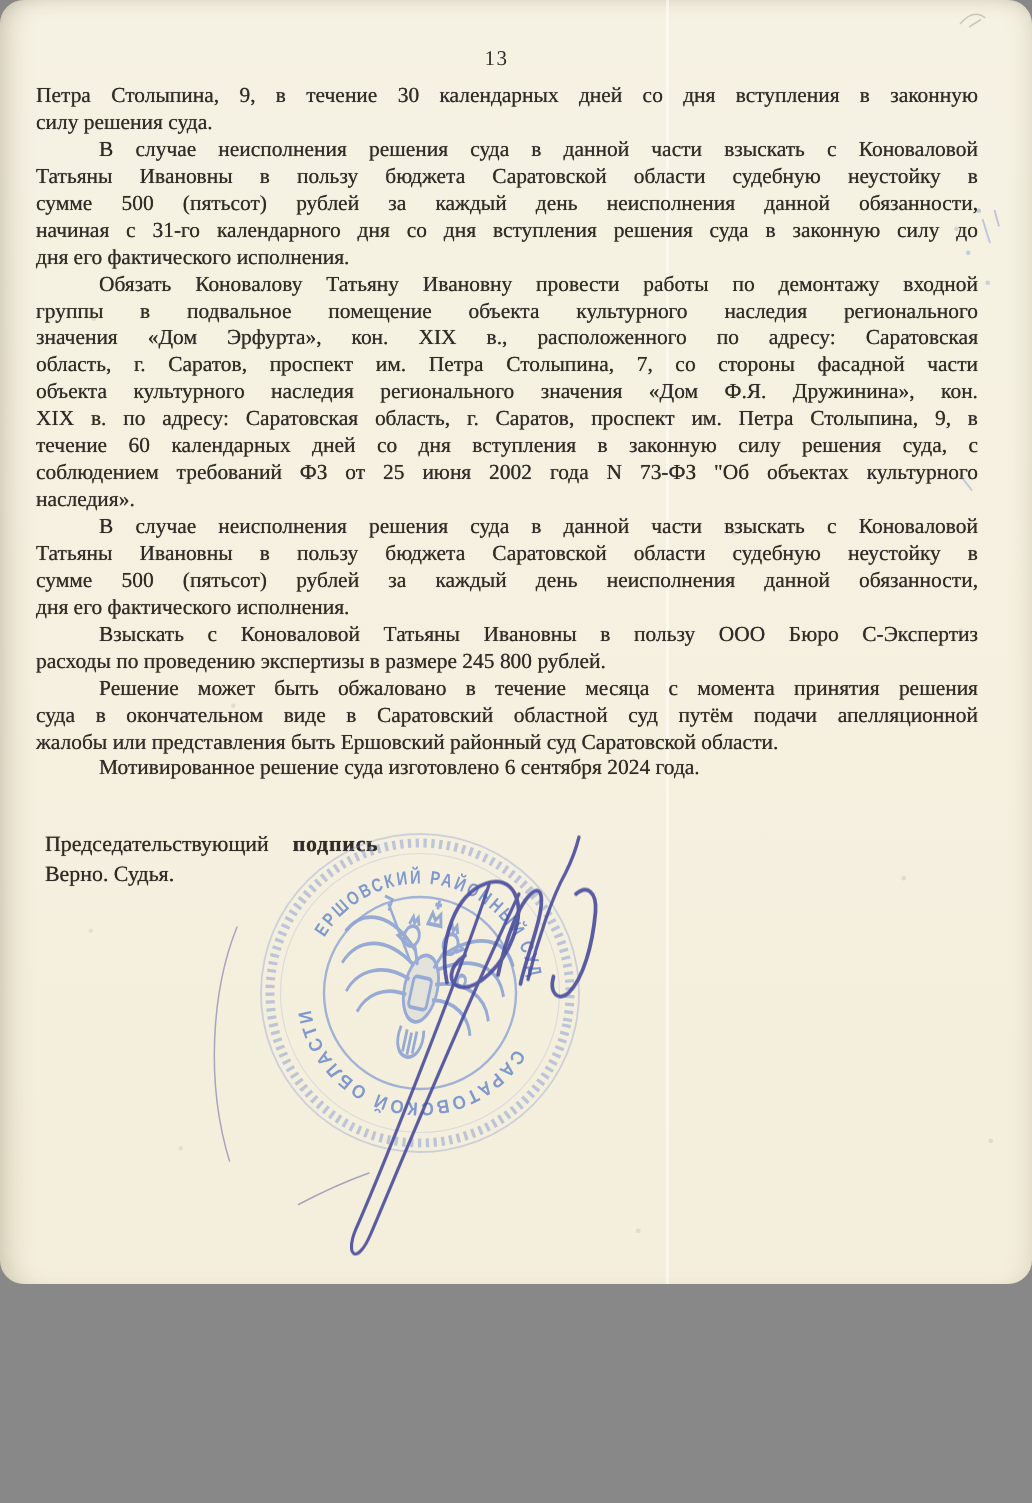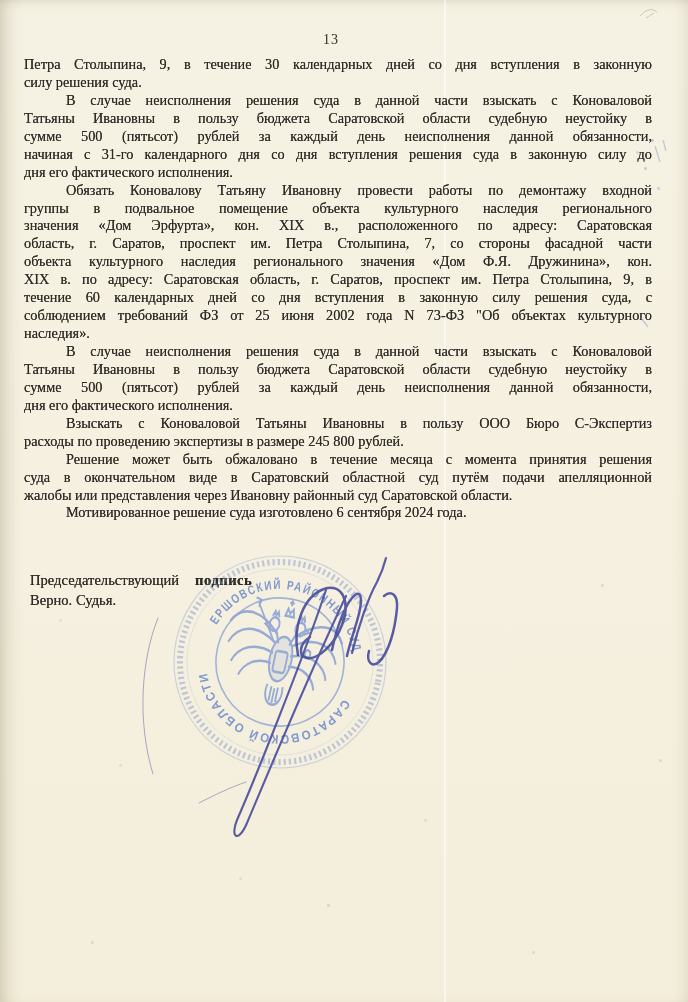"13" .page { border-radius: none -> 16px; height: 1002px -> 856px }
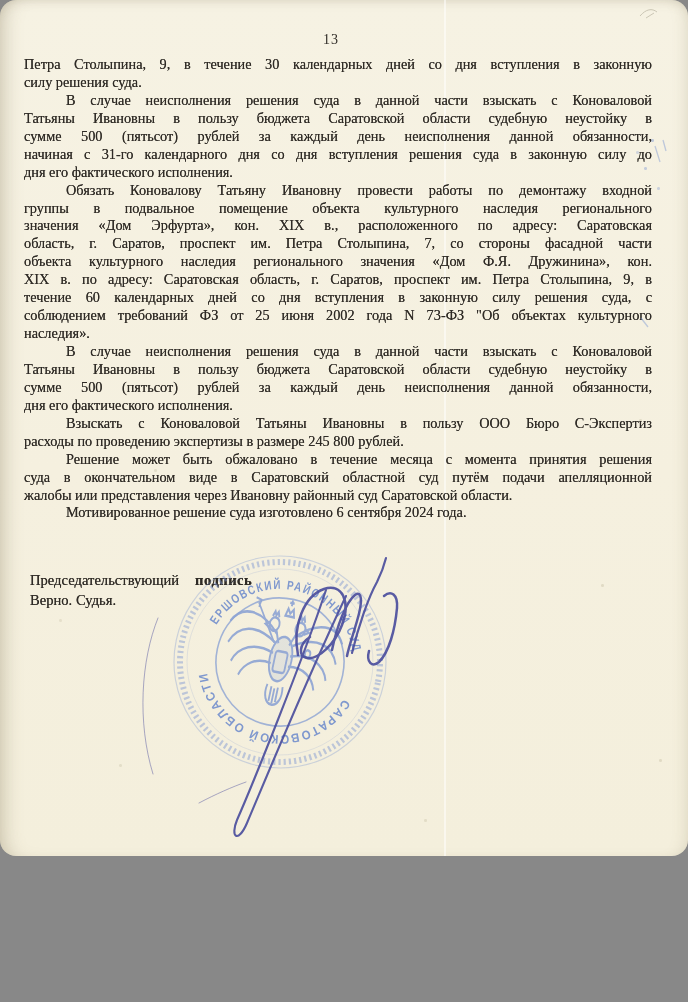"жалобы или представления через Ивановну" div.line { text: через Ивановну -> быть Ершовский }
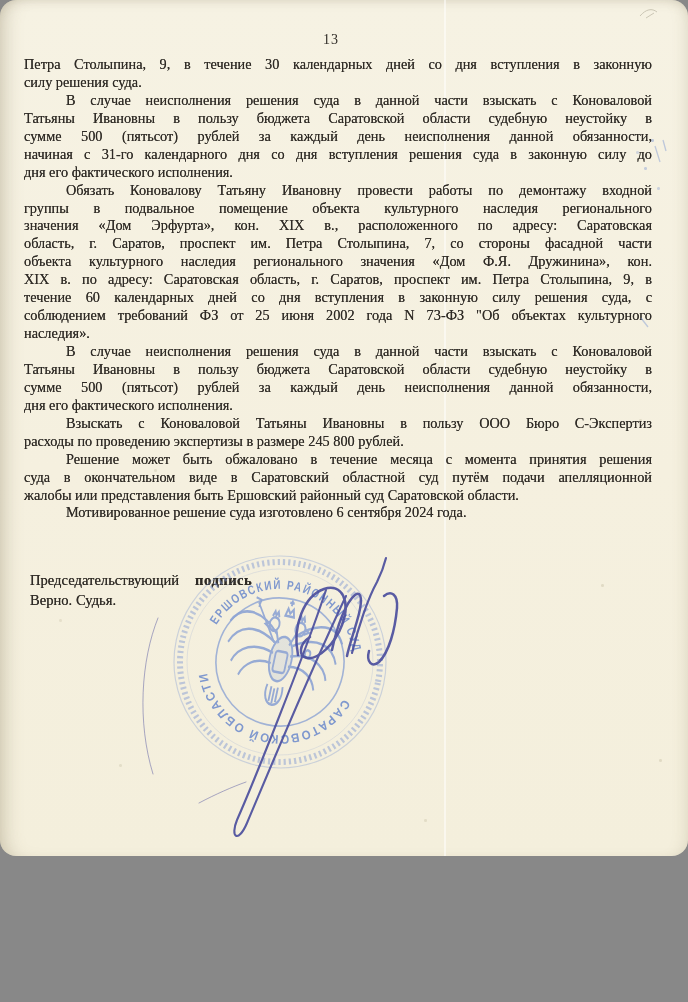"Председательствующий подпись" .sig-block { top: 572px -> 555px }
